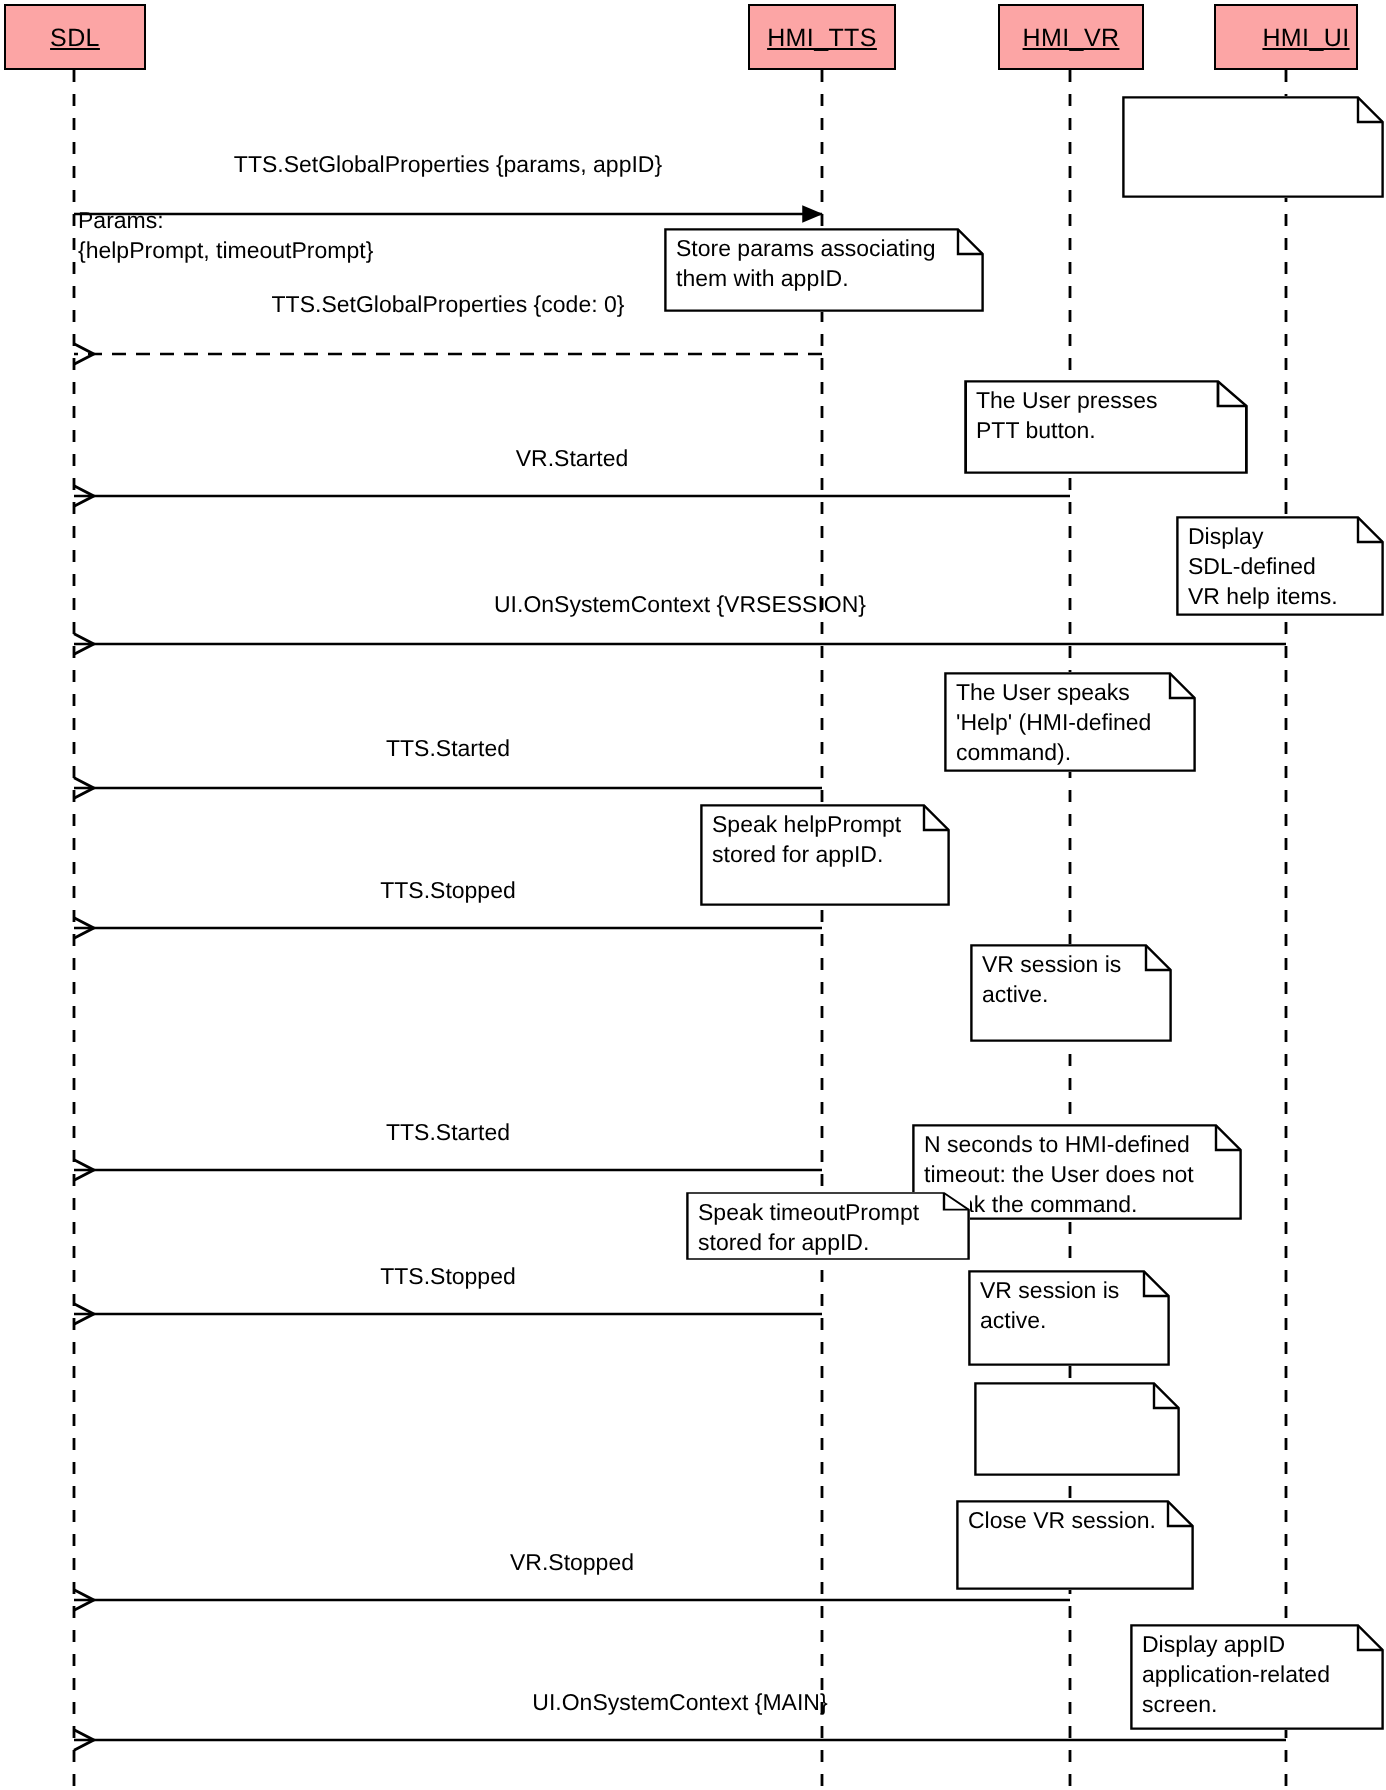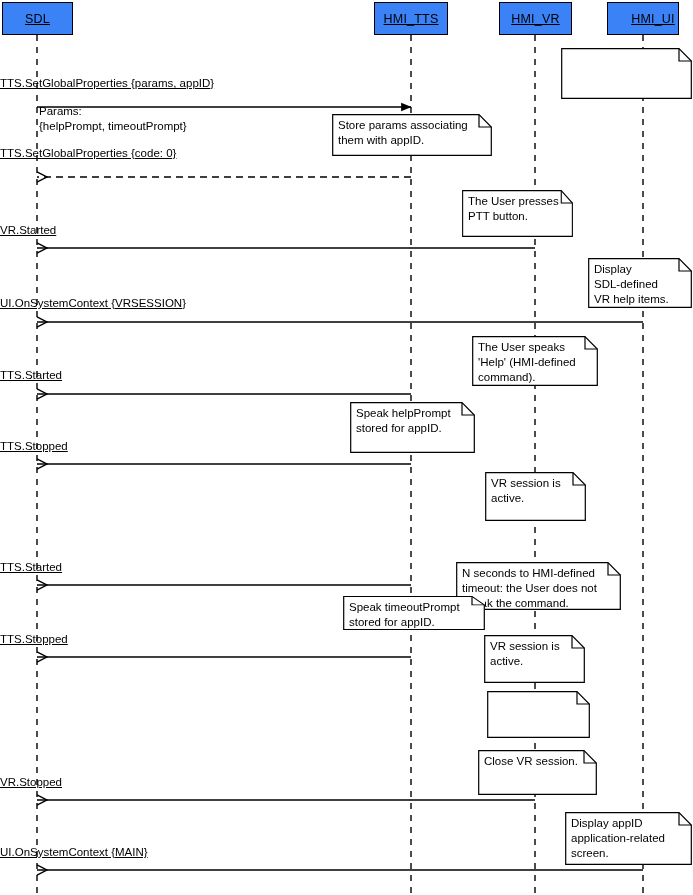"SDL" .lifeline-head { background: #3b82f6 -> #fca5a5 }
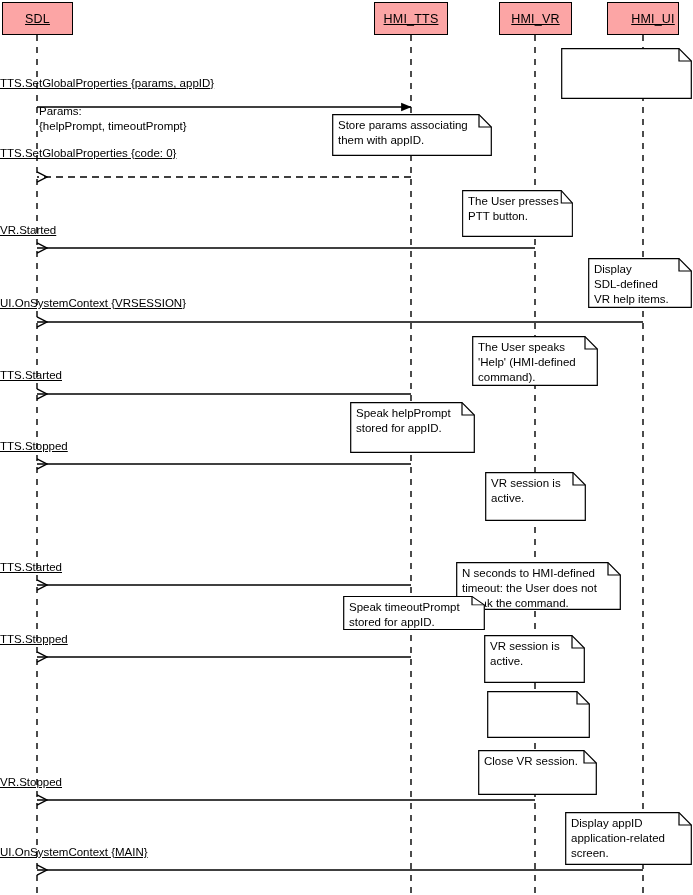"TTS.SetGlobalProperties {params, appID}" .msg-label { text-align: left -> center; text-decoration: underline -> none }
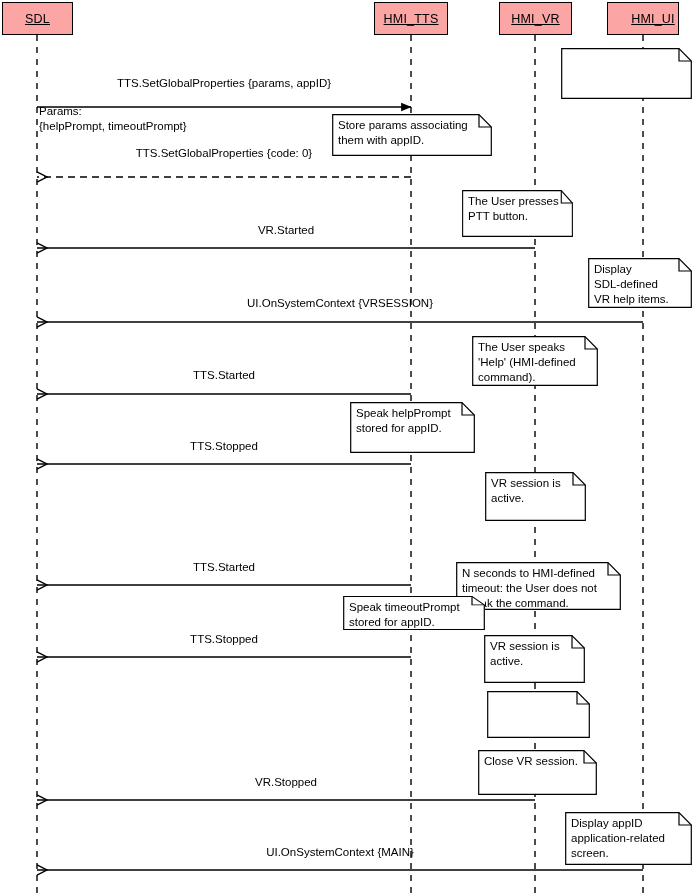"The User presses" div.note { left: 462px -> 482px; width: 111px -> 142px }
